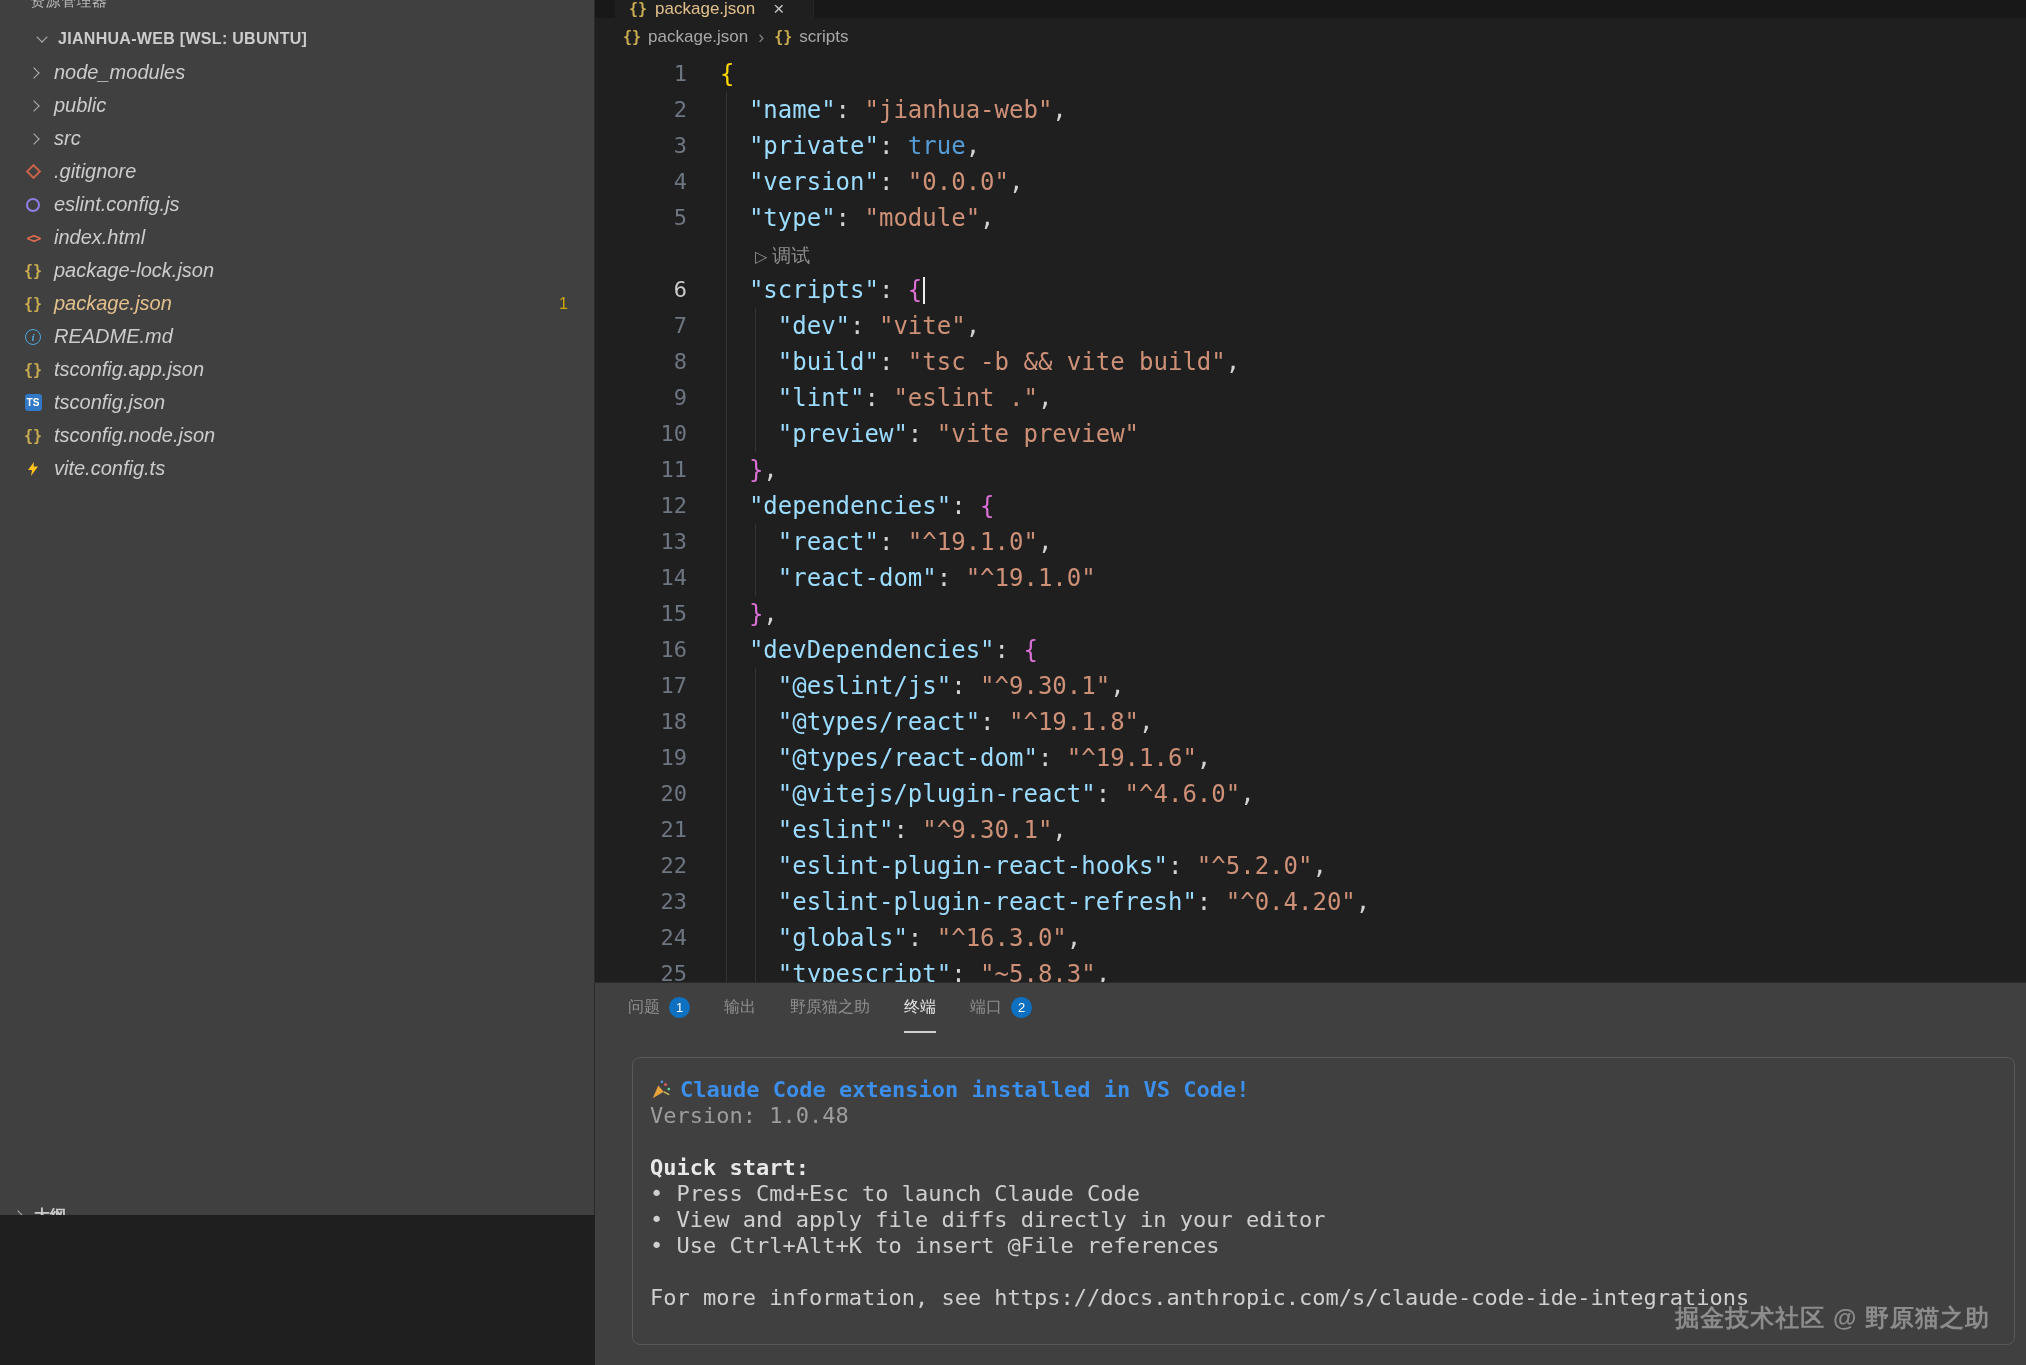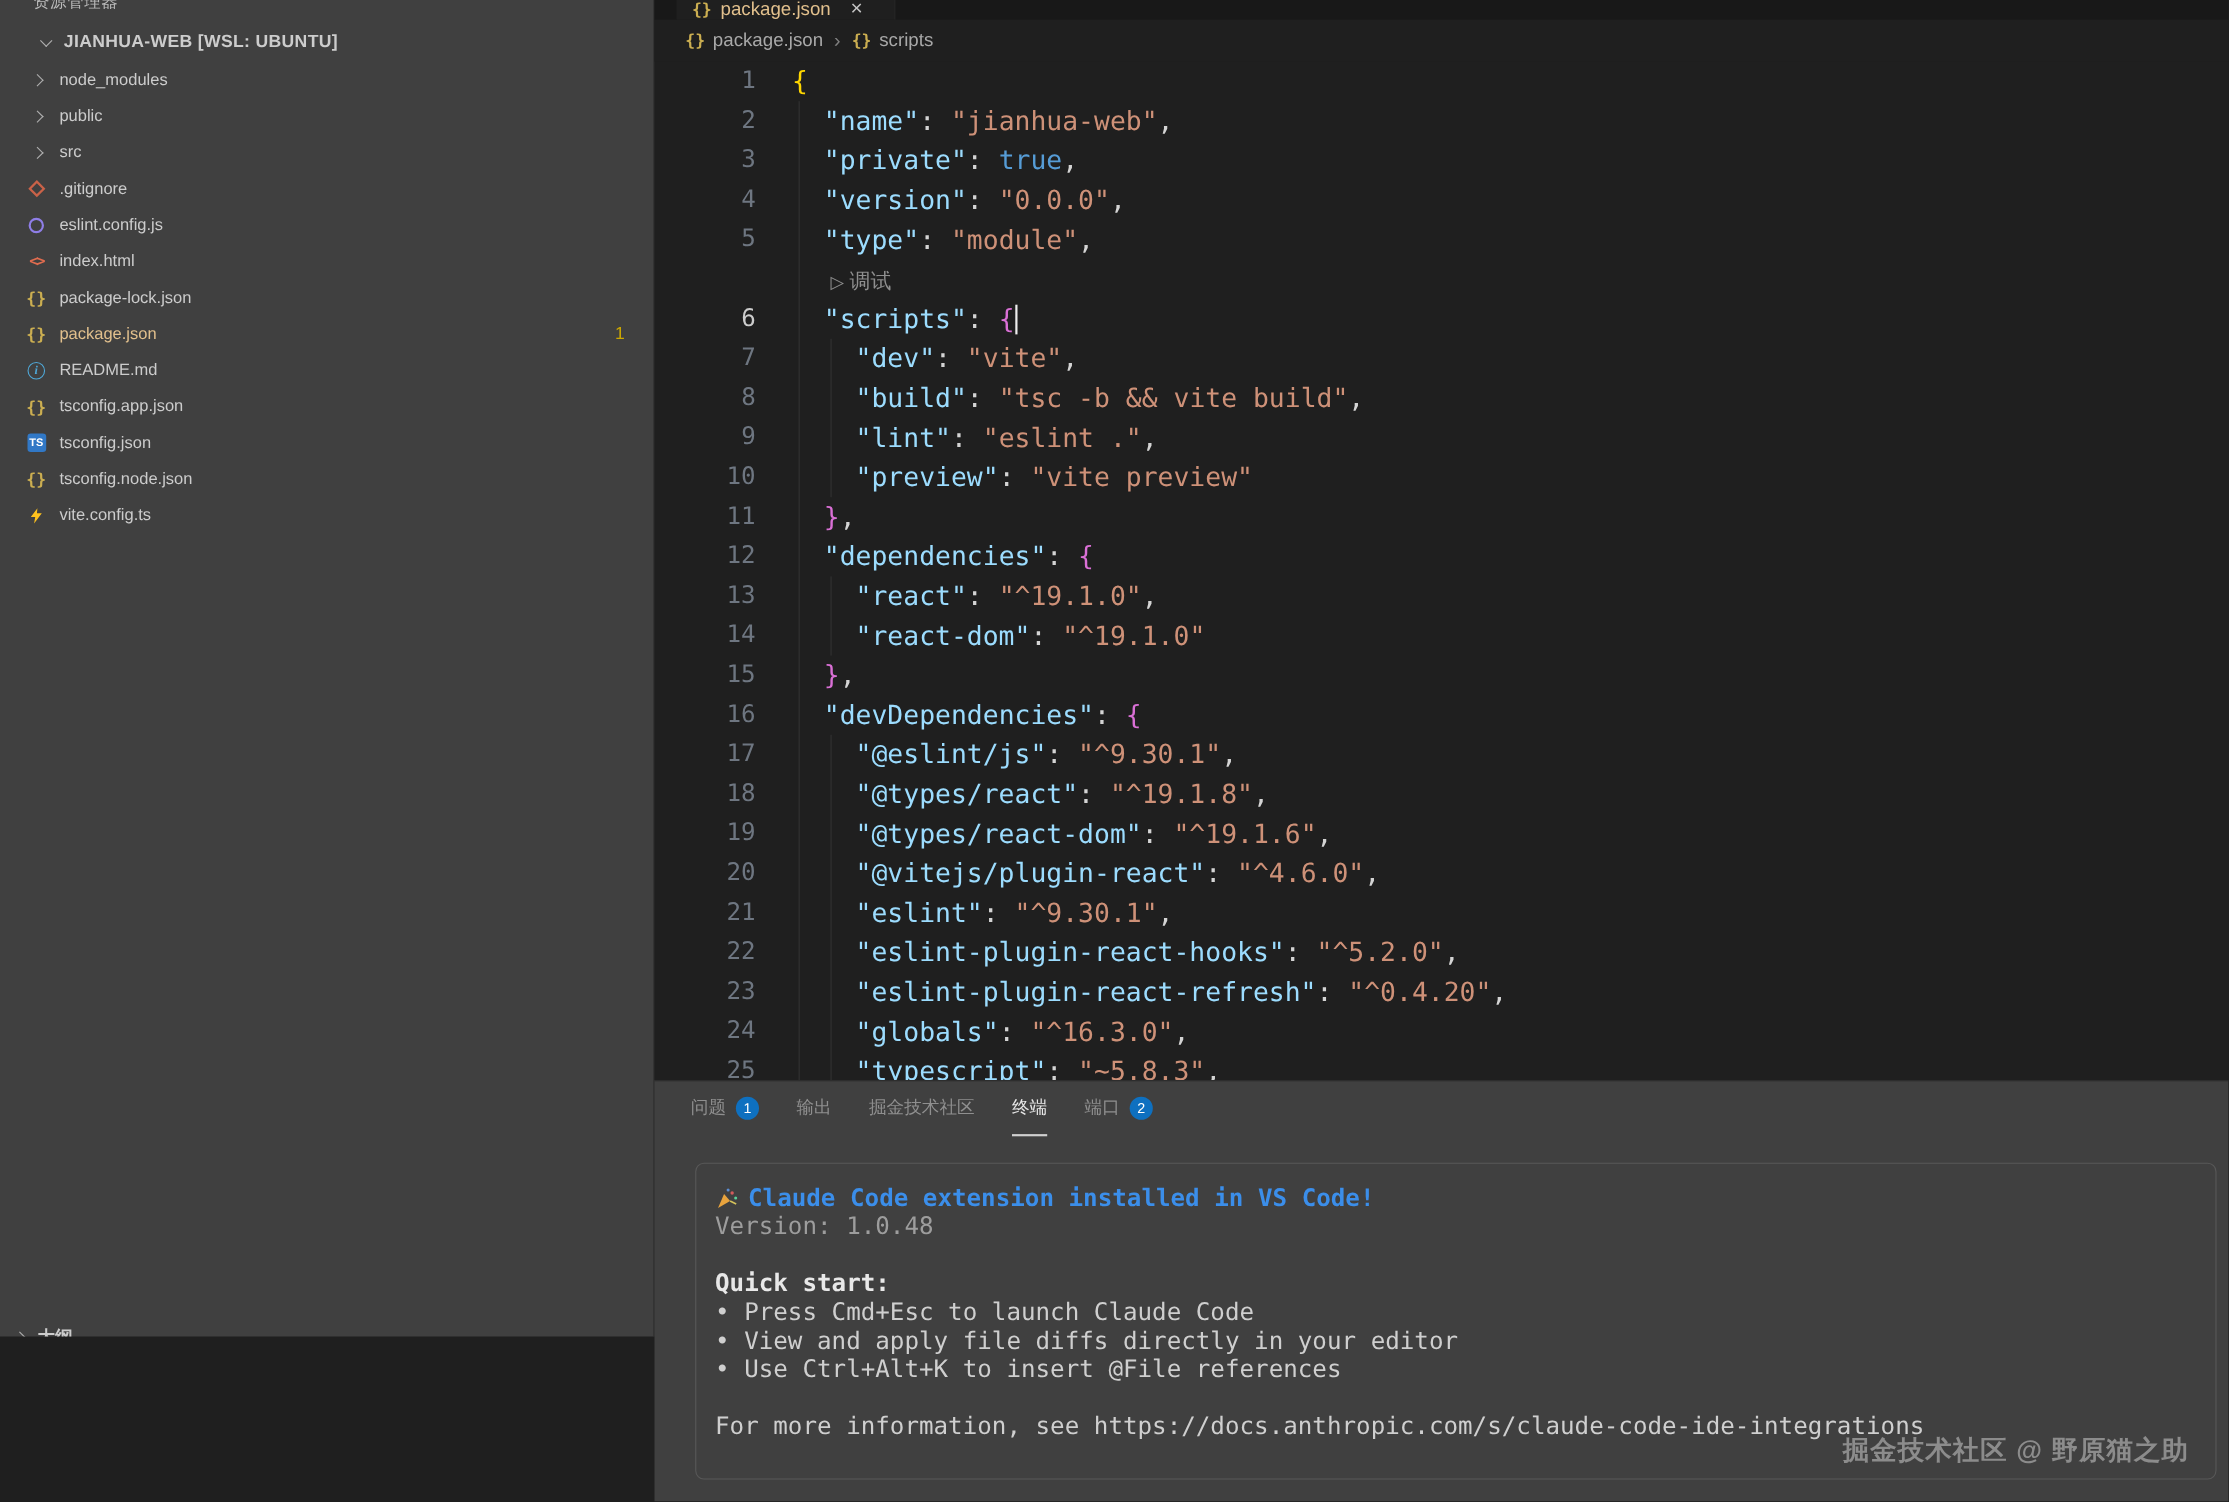"node_modules" .tree-label { font-size: 15px -> 20px; font-style: none -> italic }
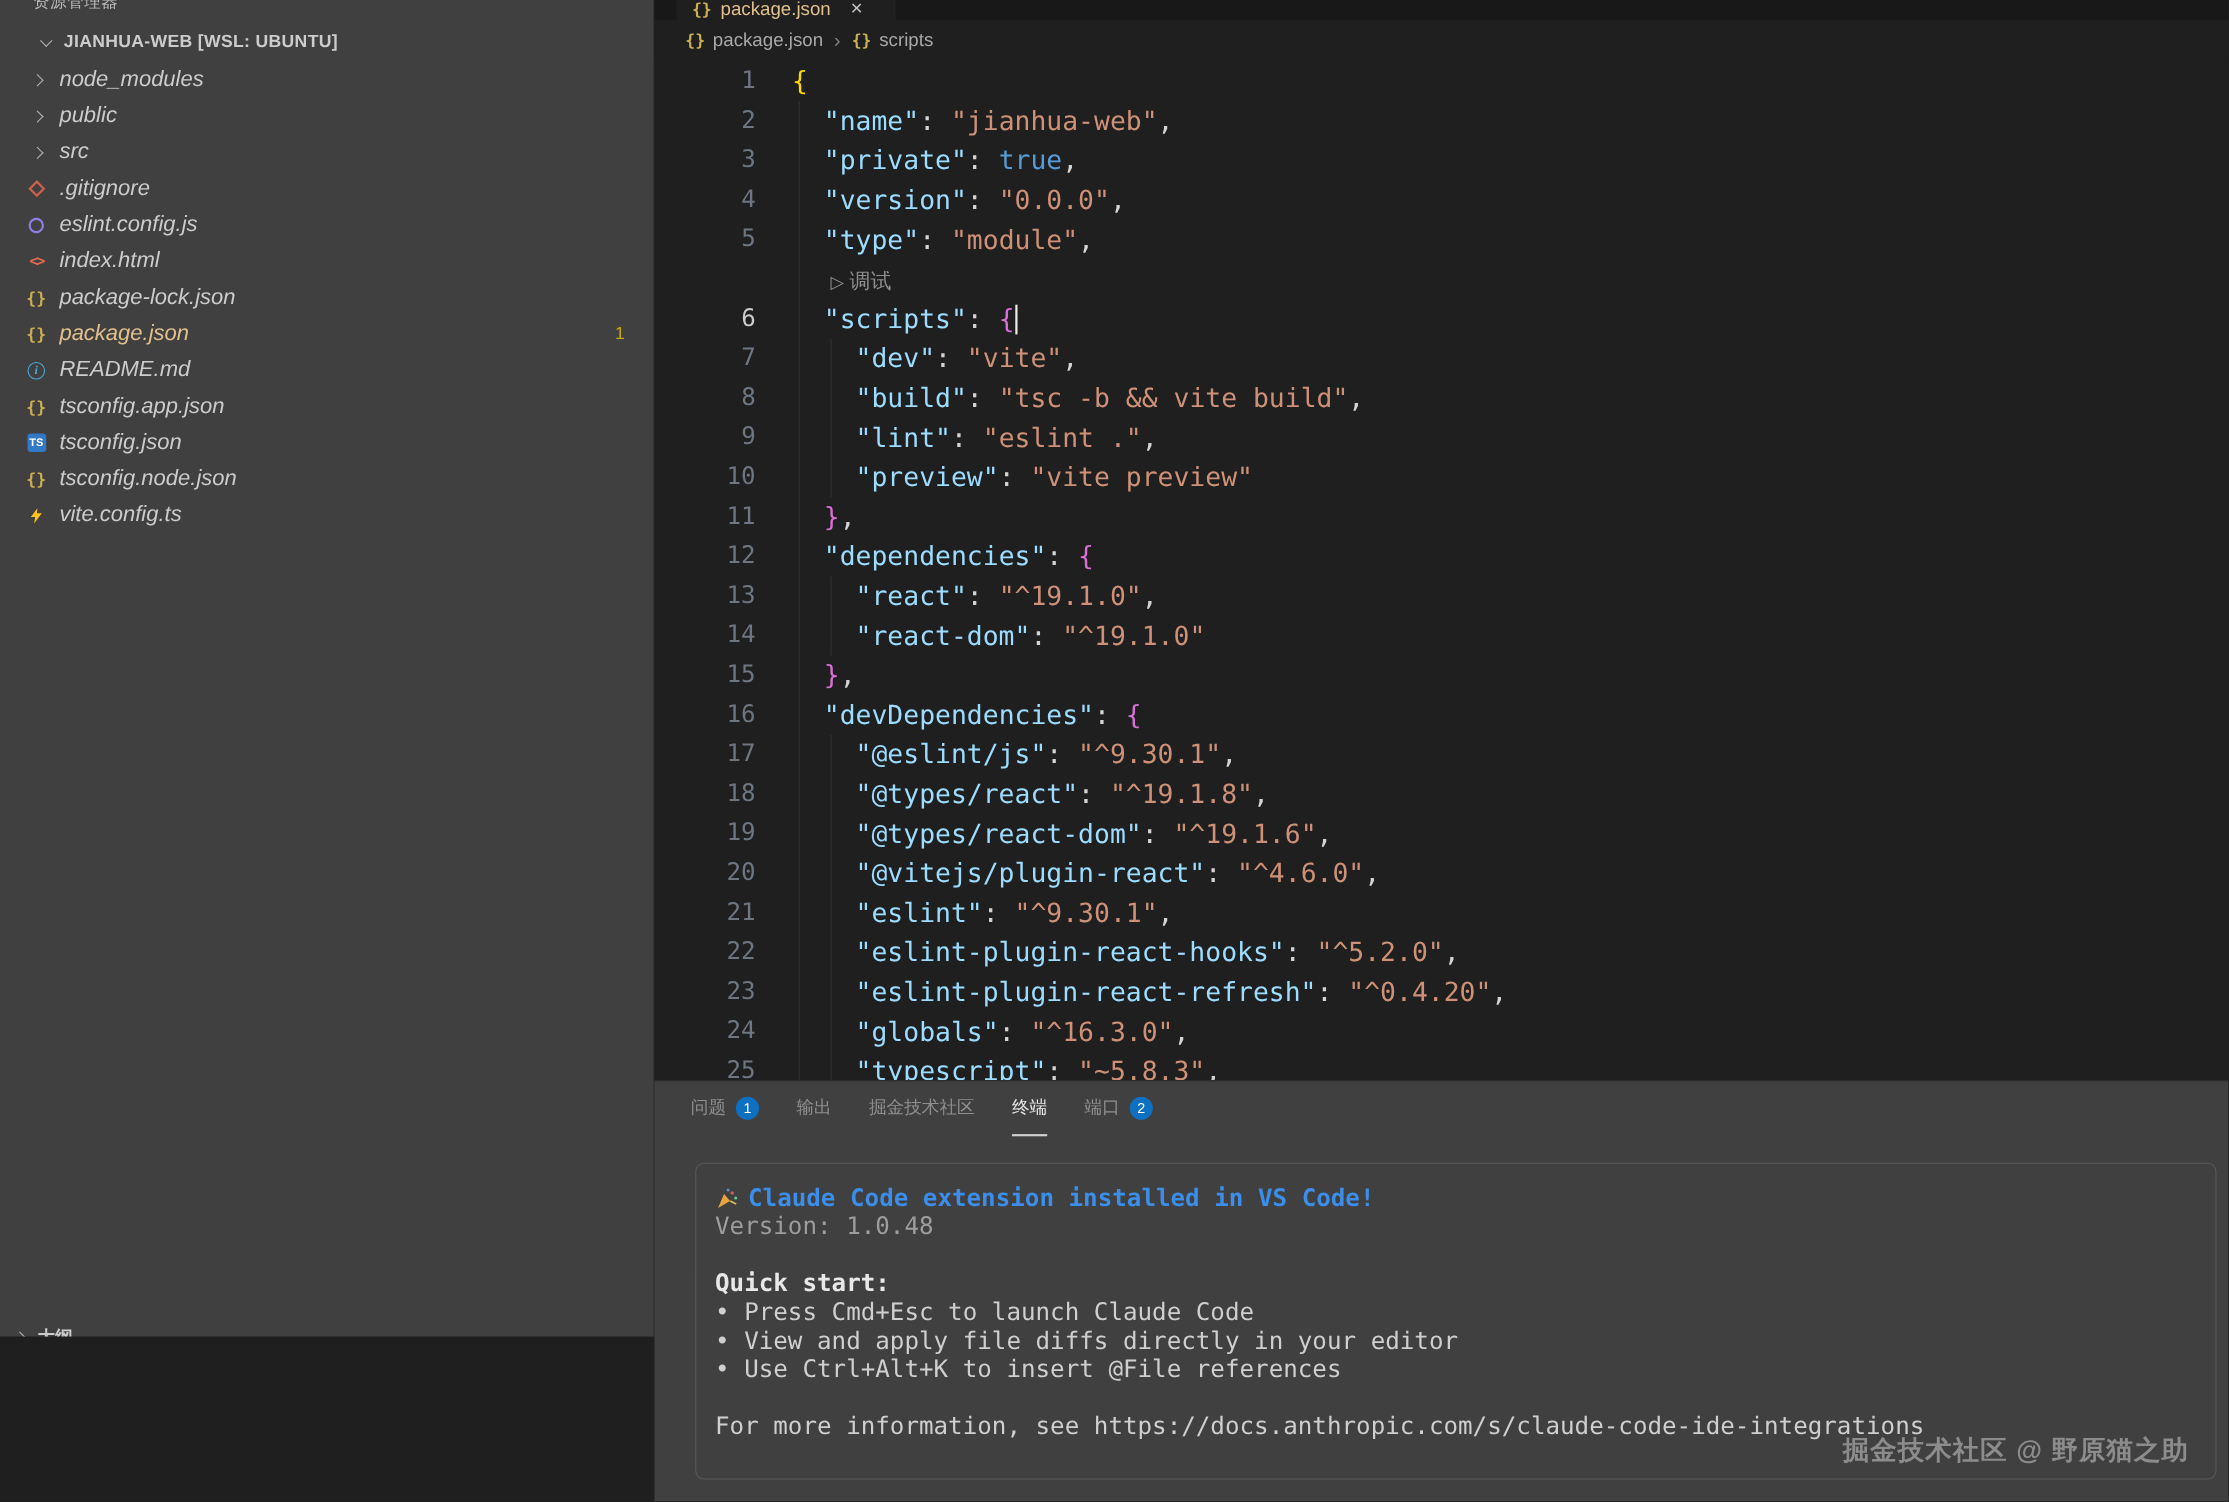"掘金技术社区" span { text: 掘金技术社区 -> 野原猫之助 }
